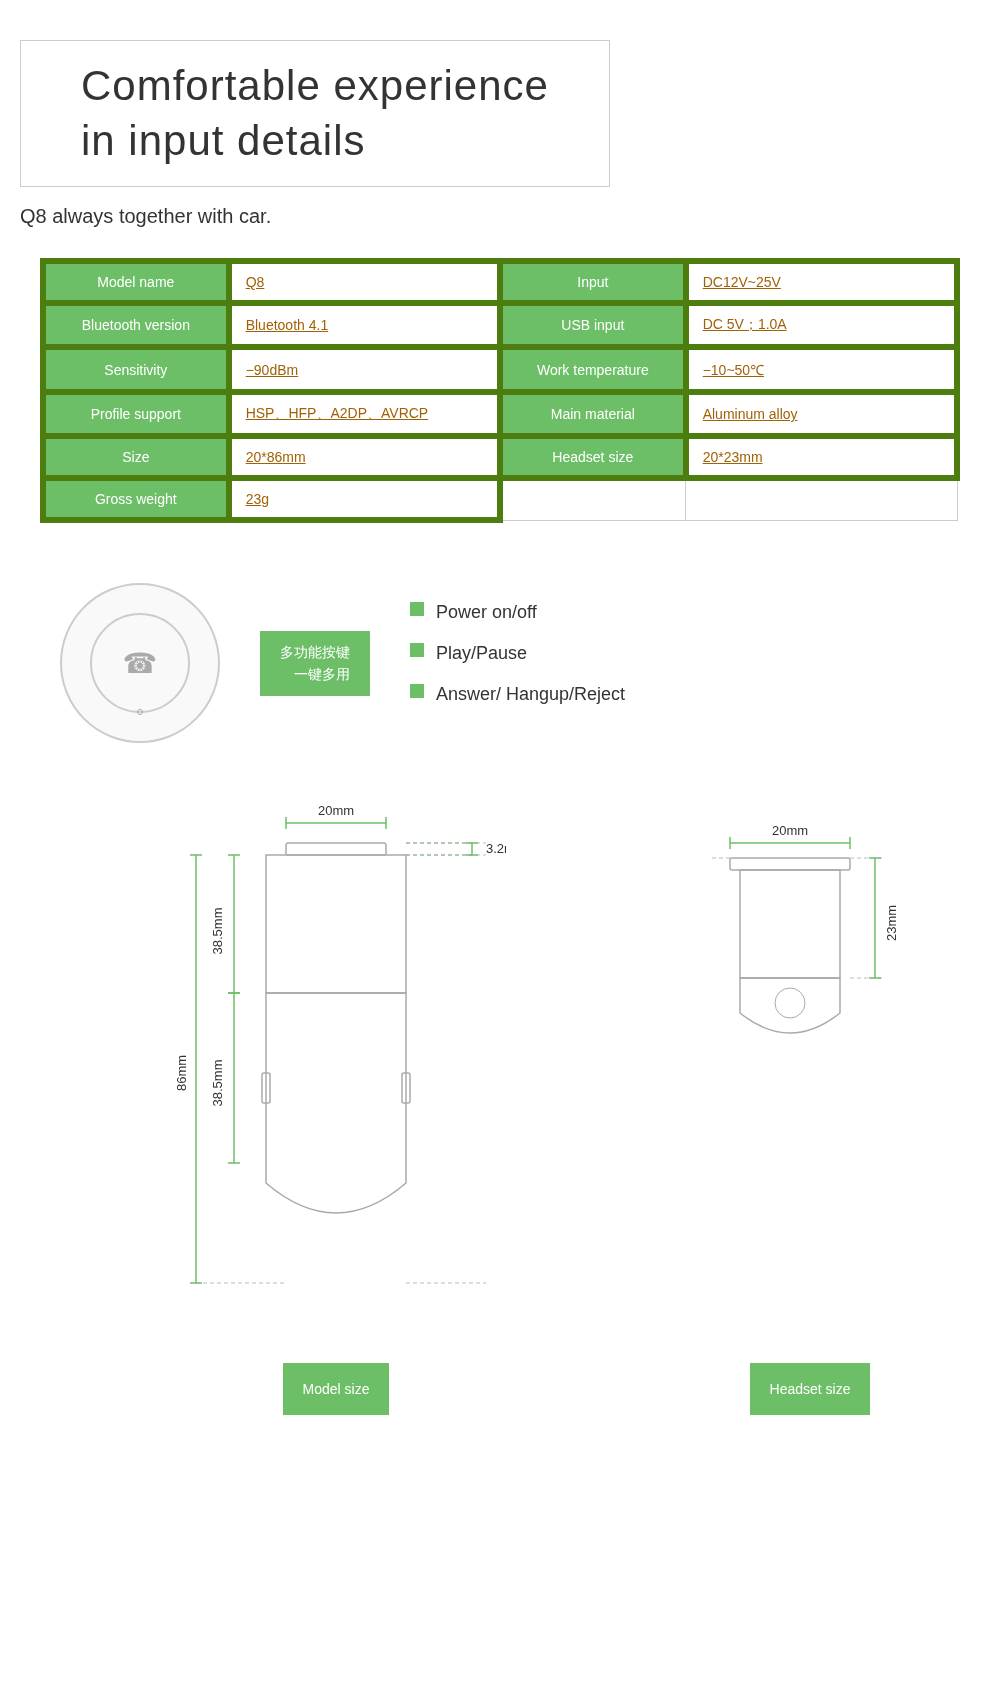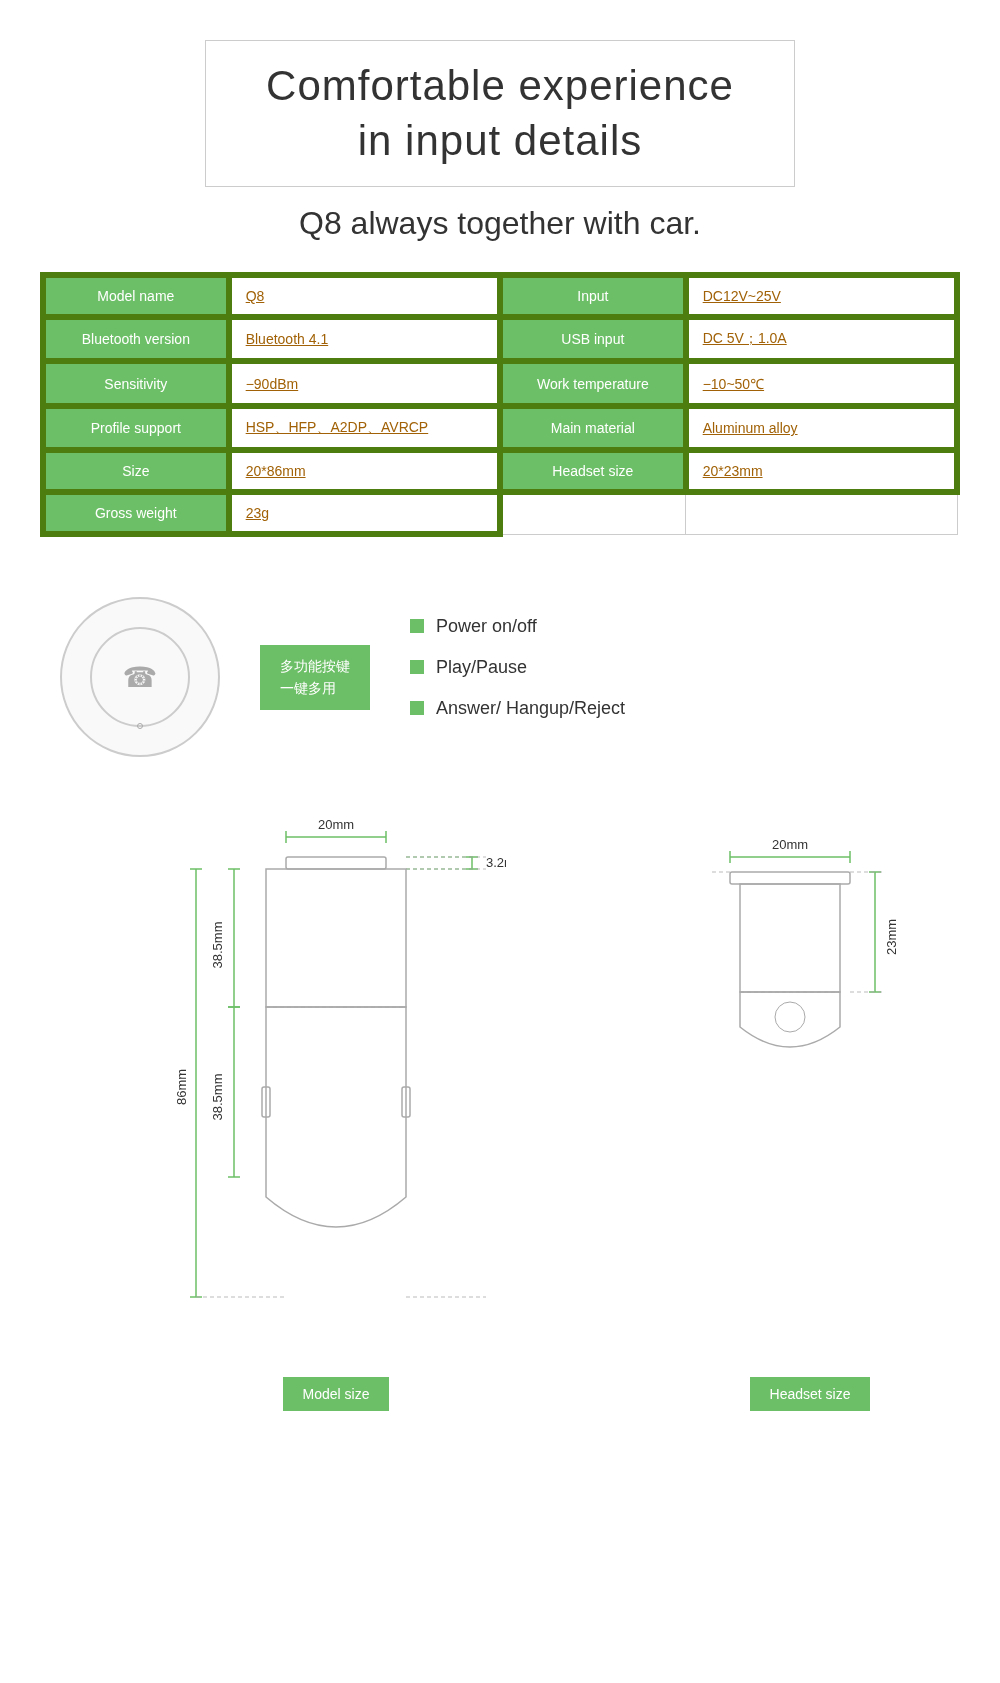"Comfortable experience" .header-section { text-align: center -> left }
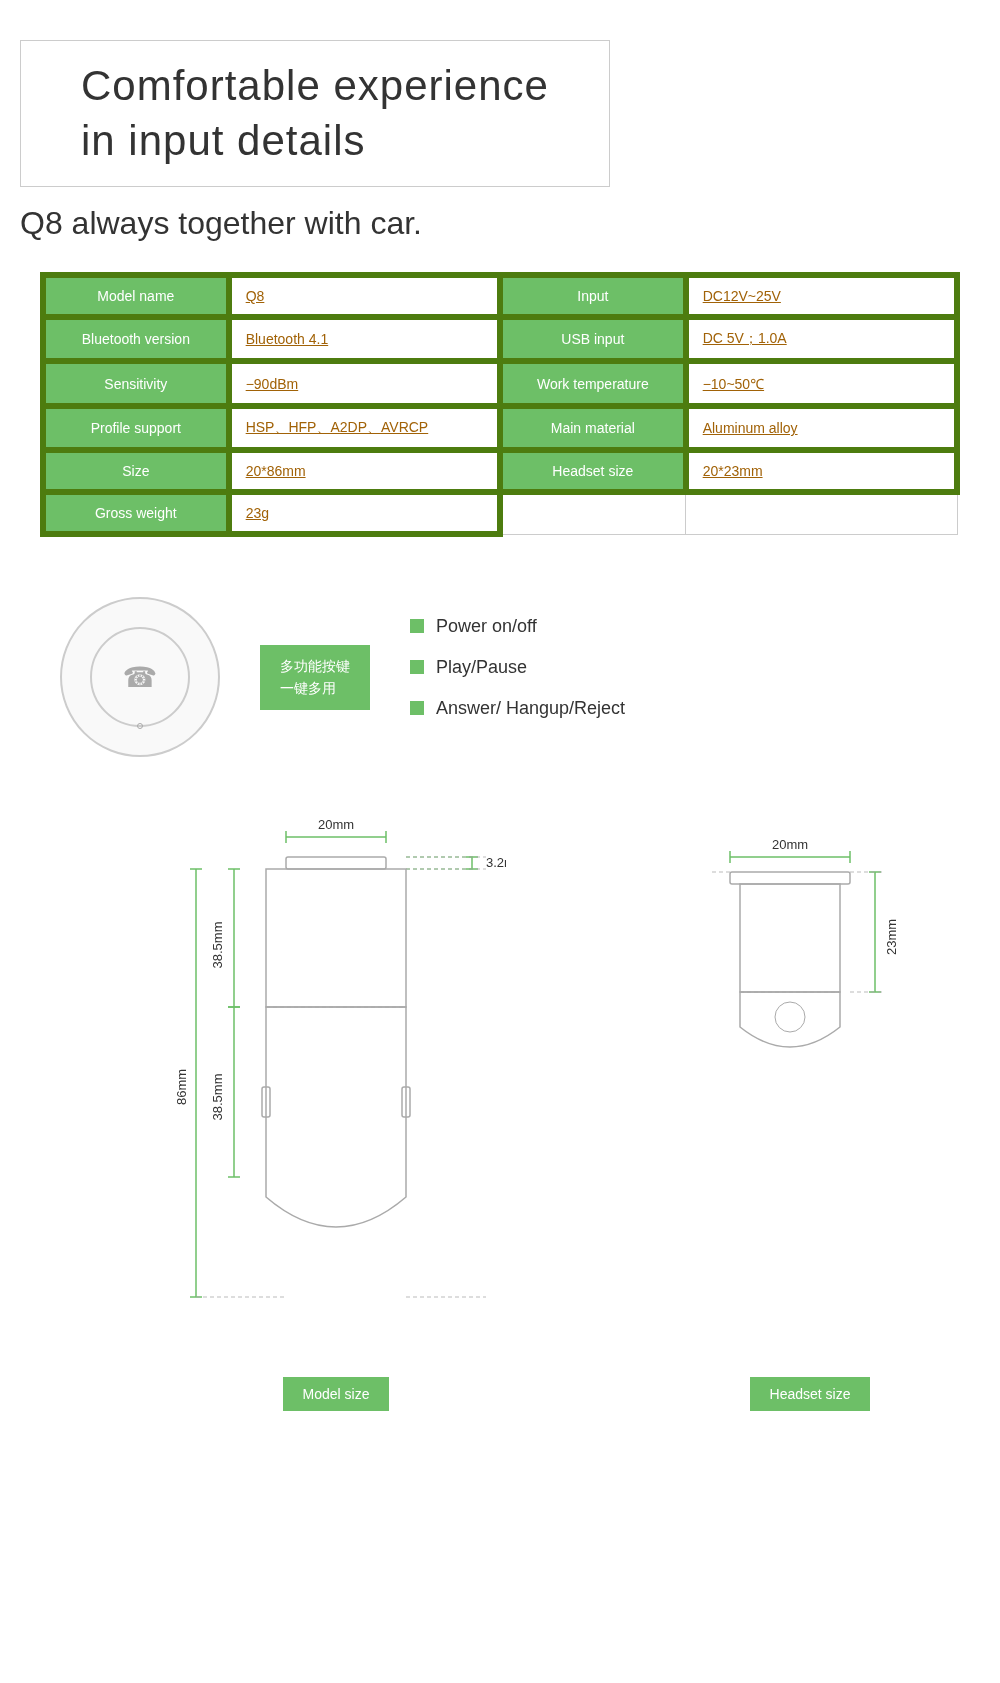"Q8 always together with car." .subtitle { font-size: 32px -> 20px }
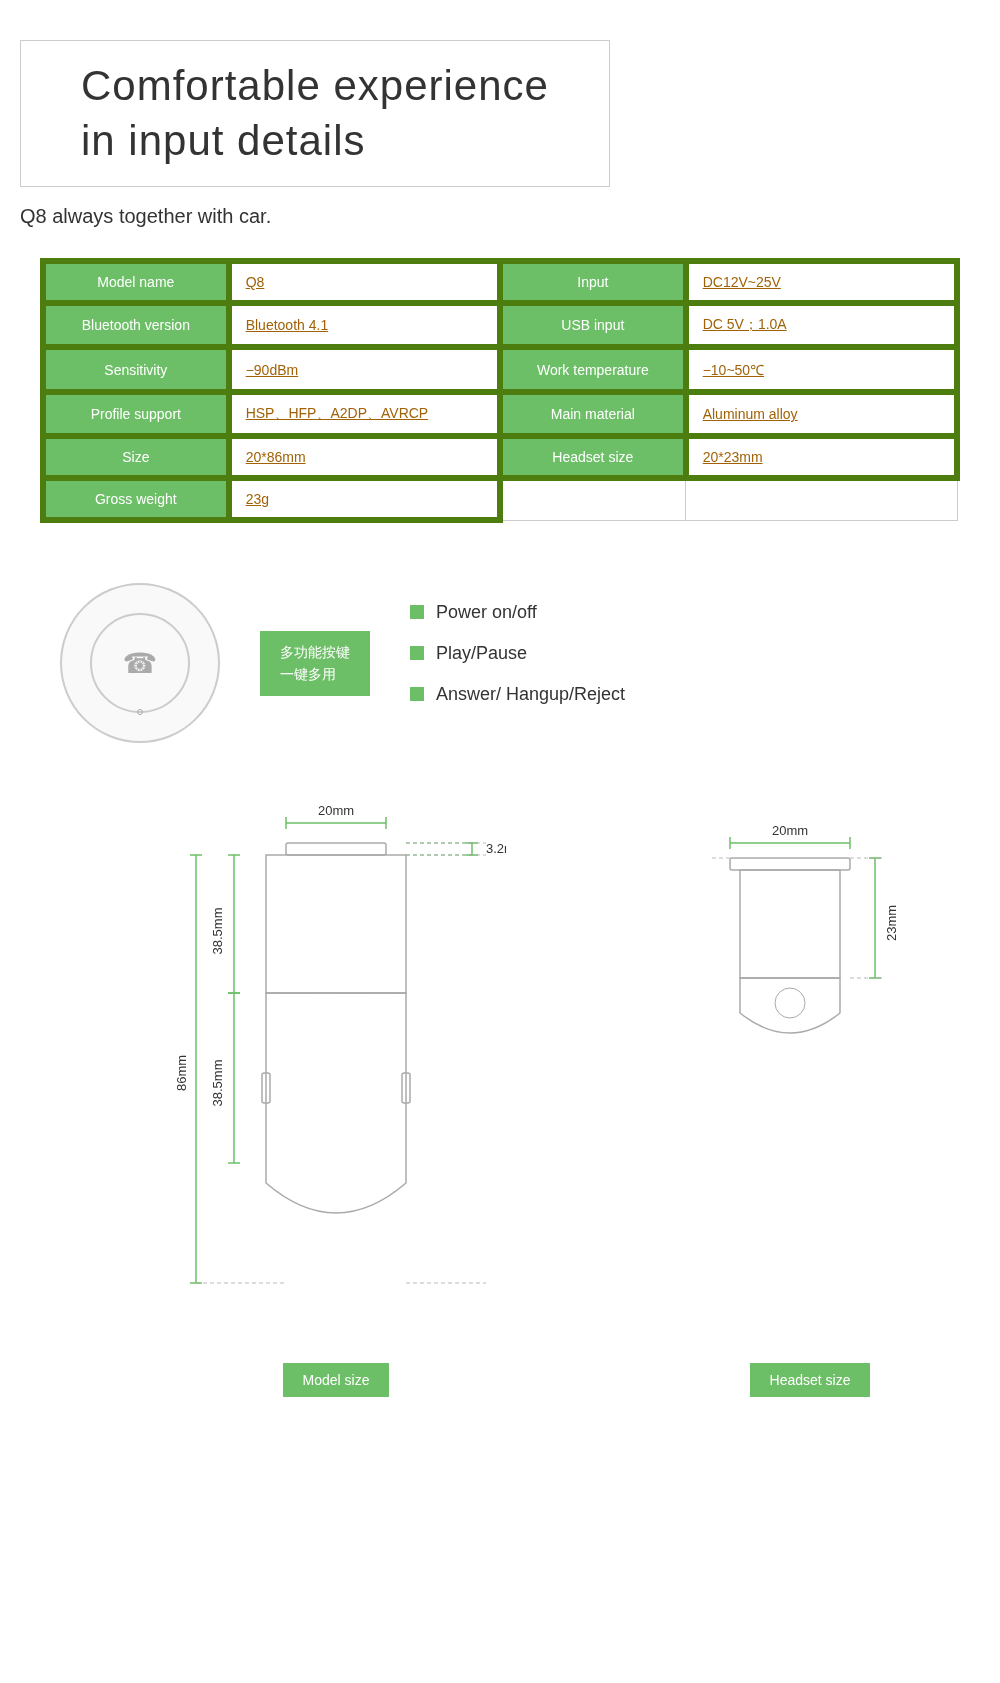"Power on/off" .features-list li { align-items: center -> flex-start }
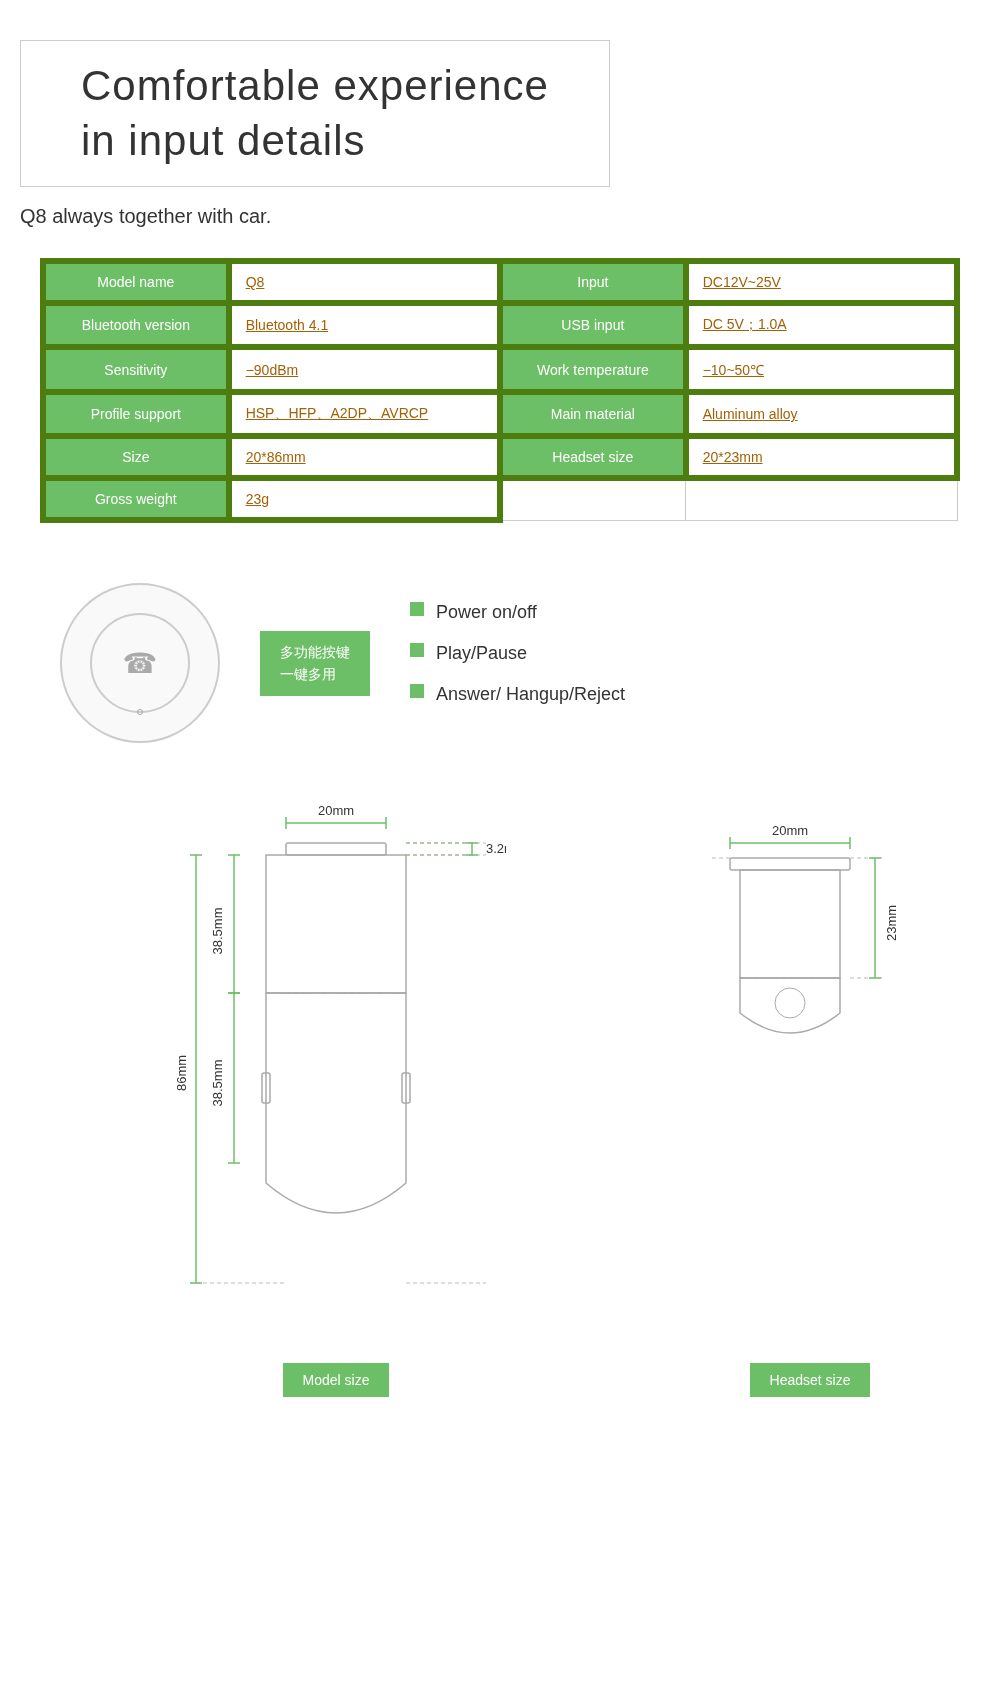"多功能按键" .button-label { text-align: left -> right }
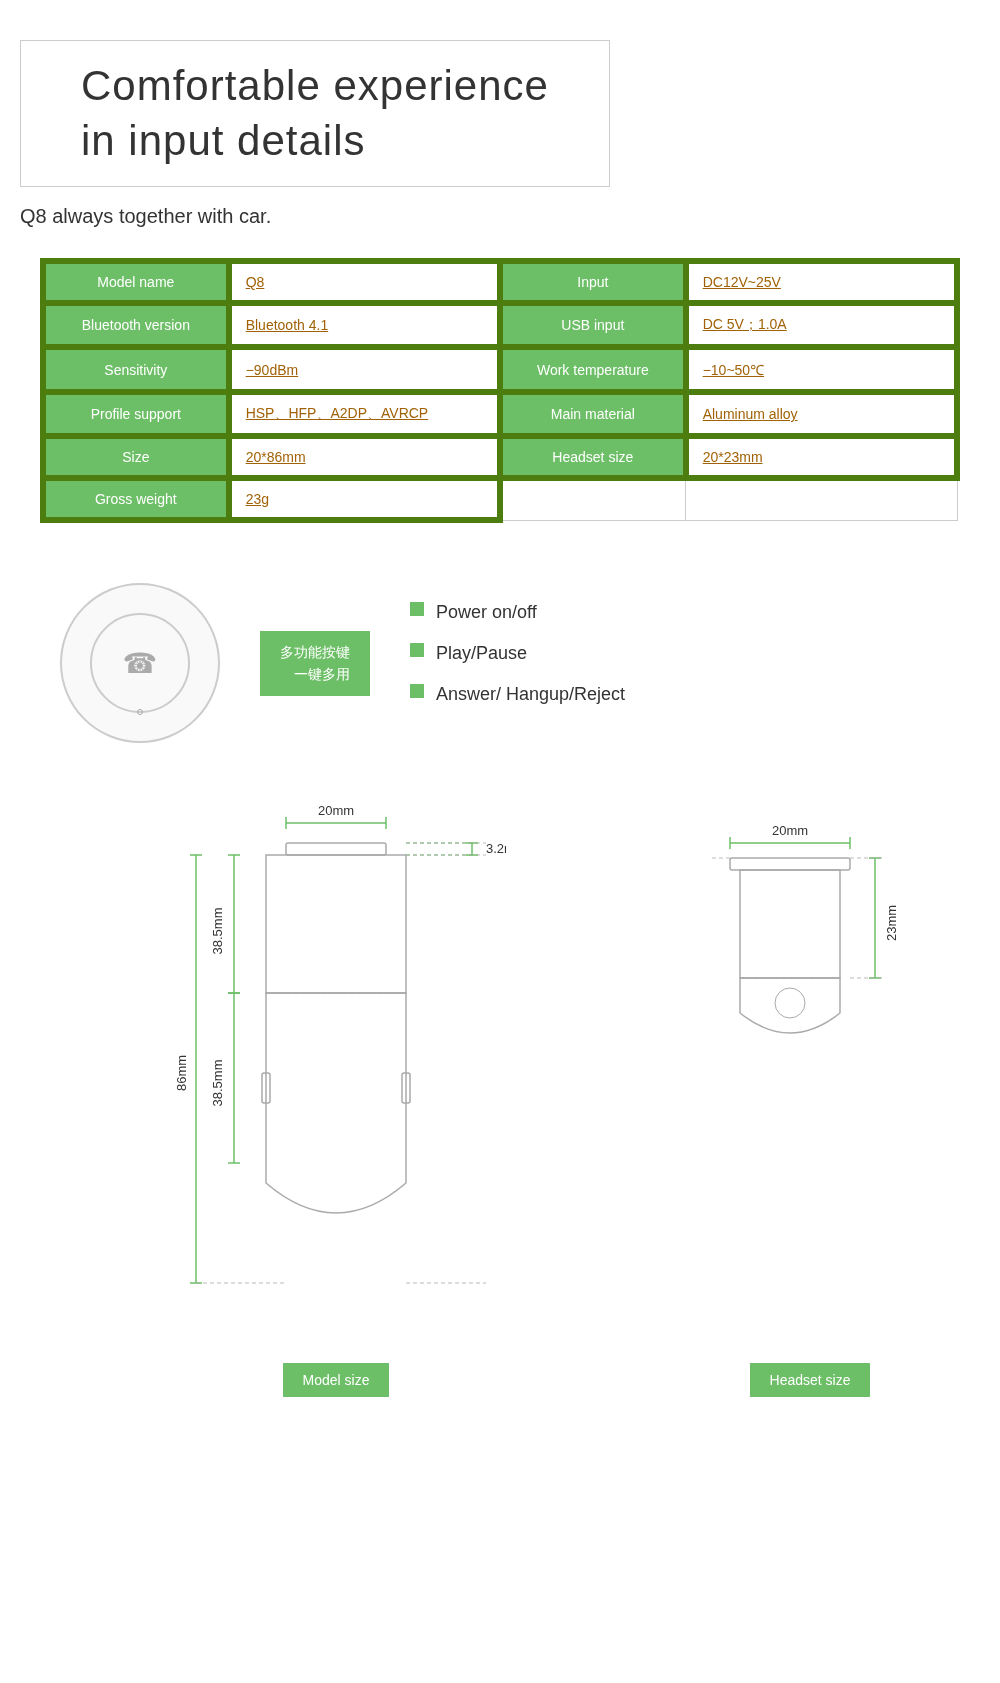"Model size" .size-label-box { padding: 9px 20px -> 18px 20px }
